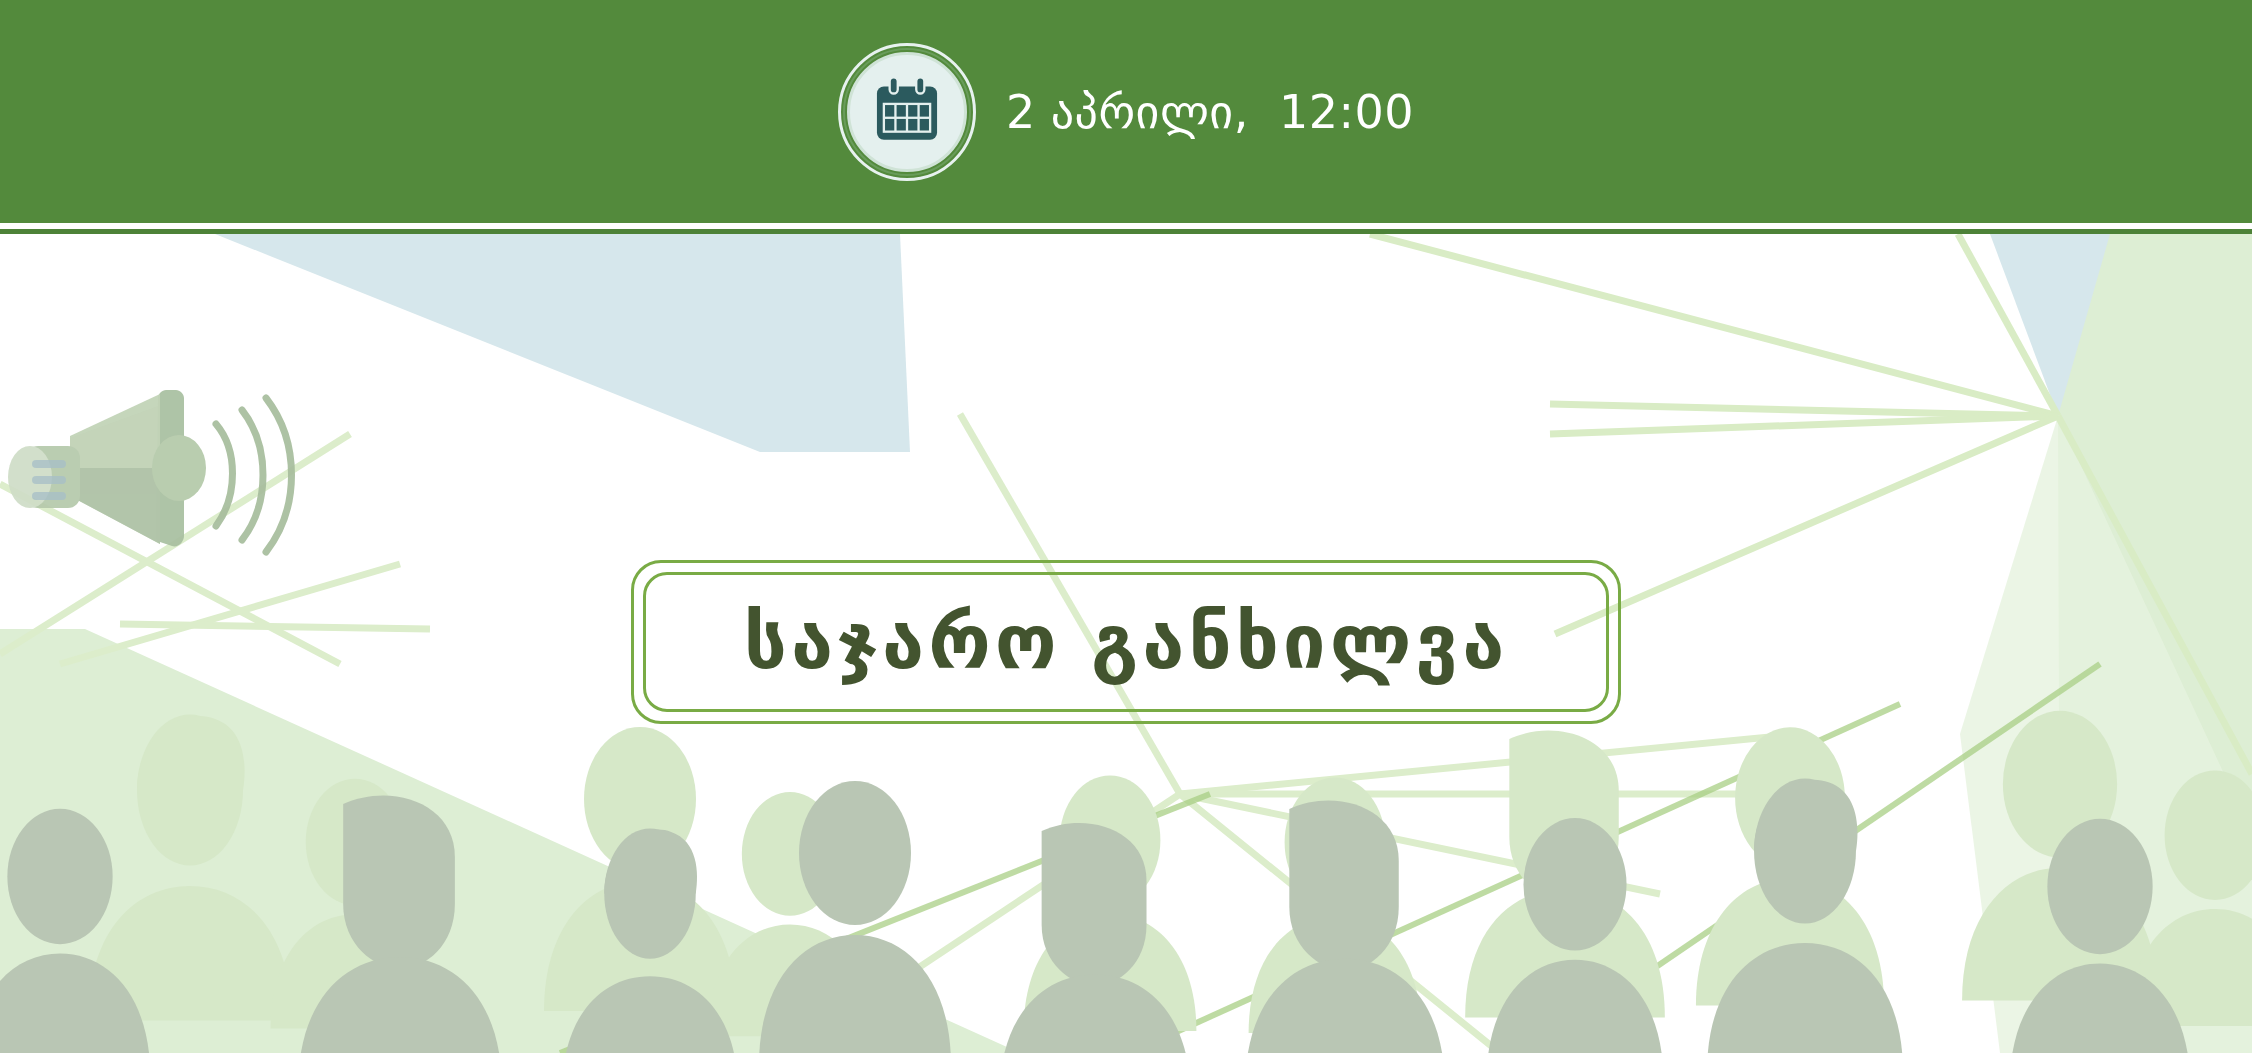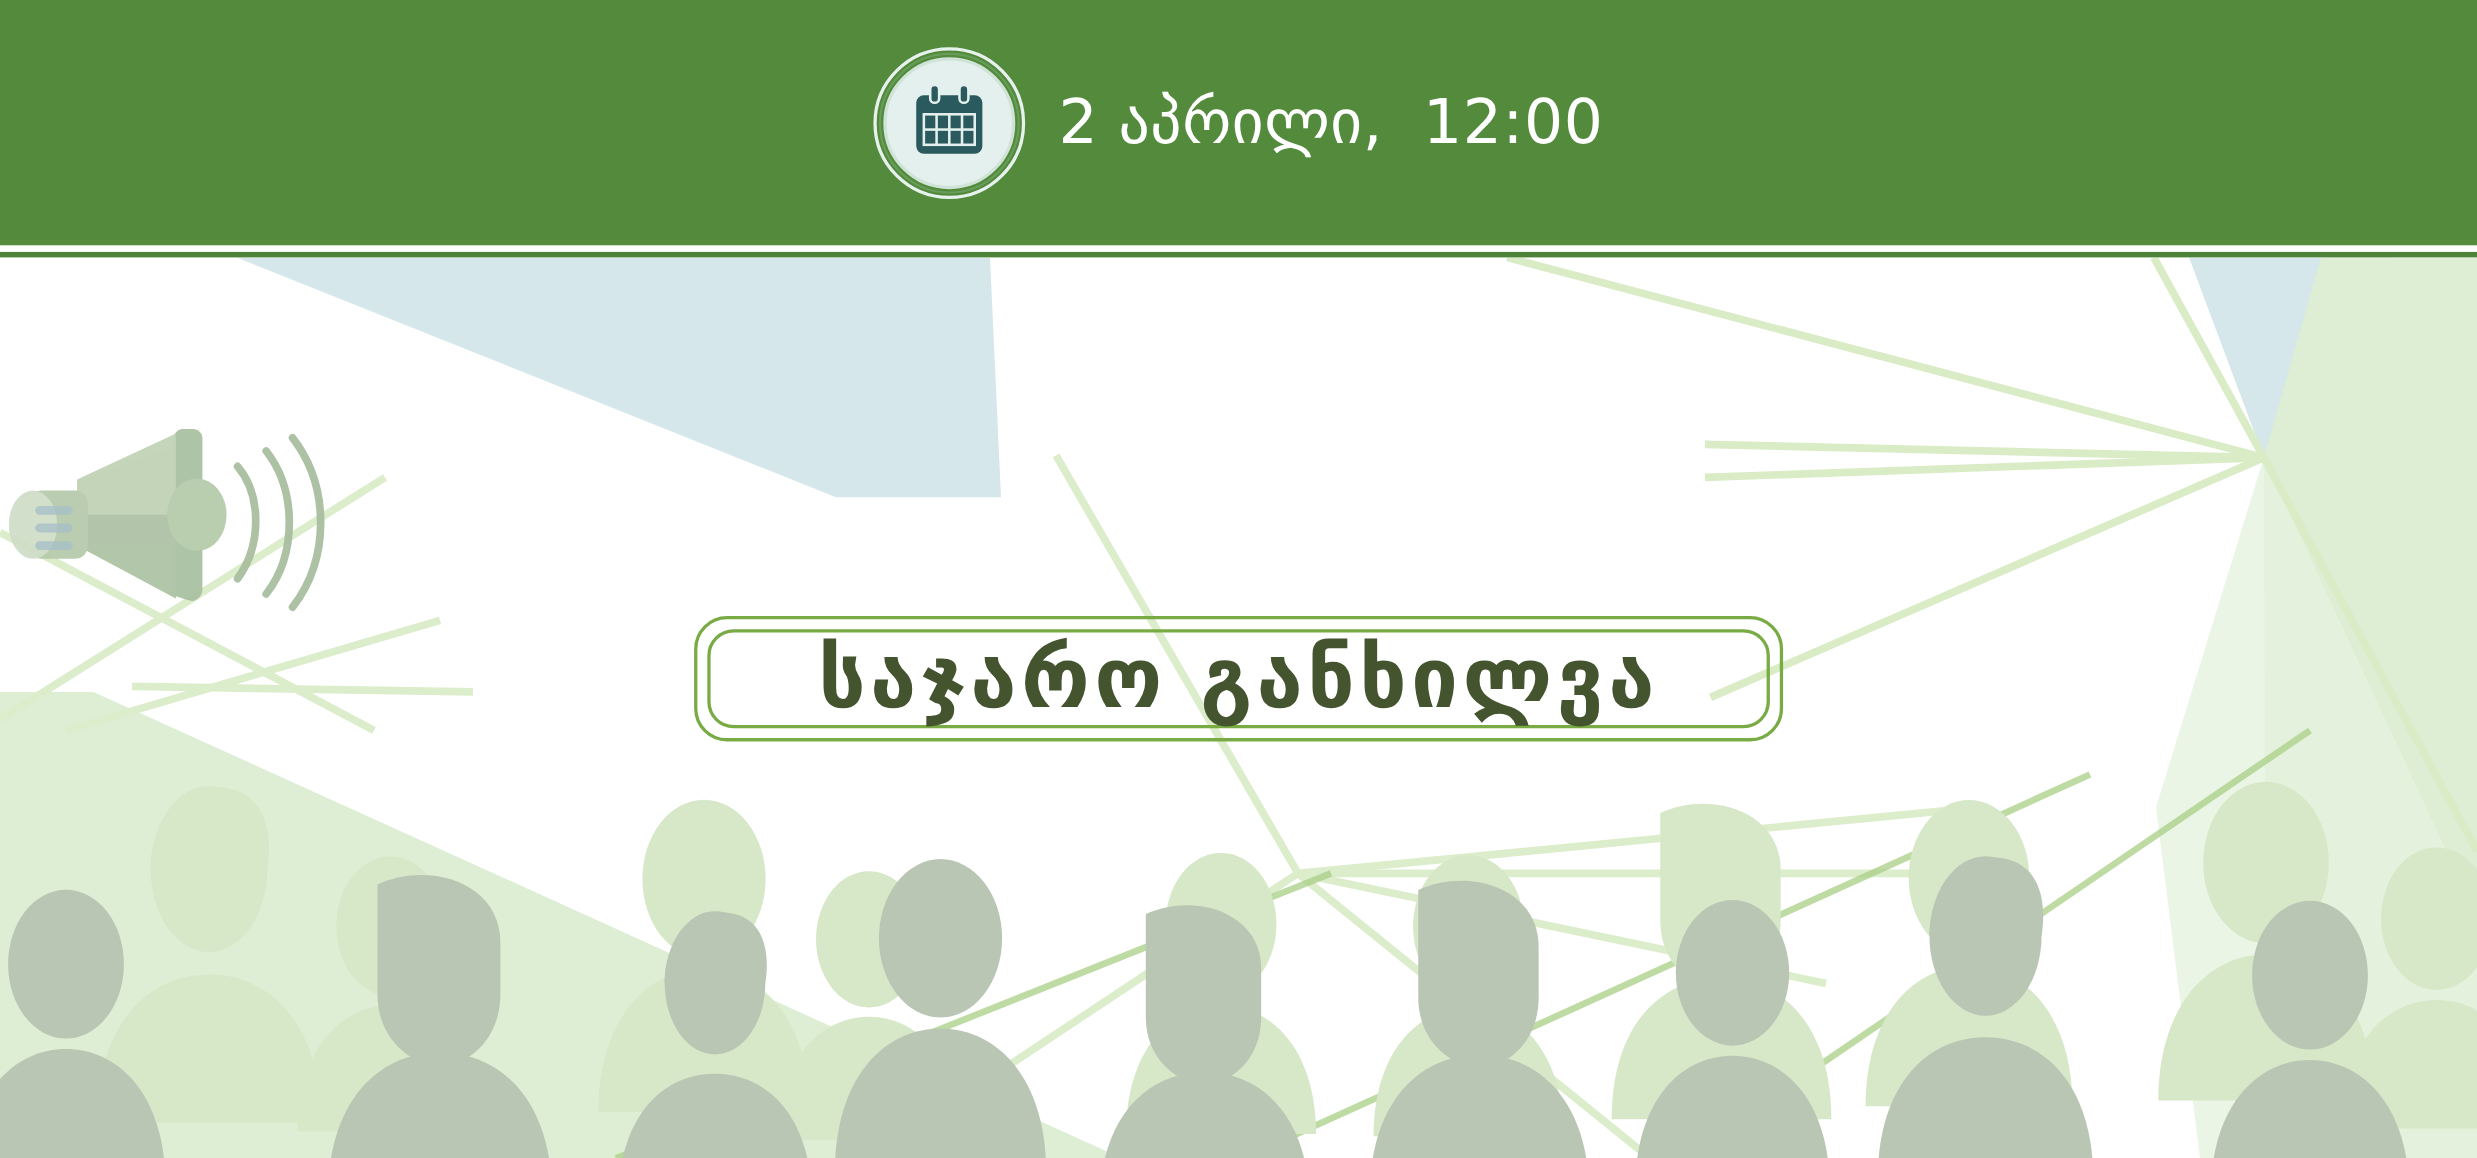"2 აპრილი, 12:00" .header-date { font-size: 56px -> 46px }
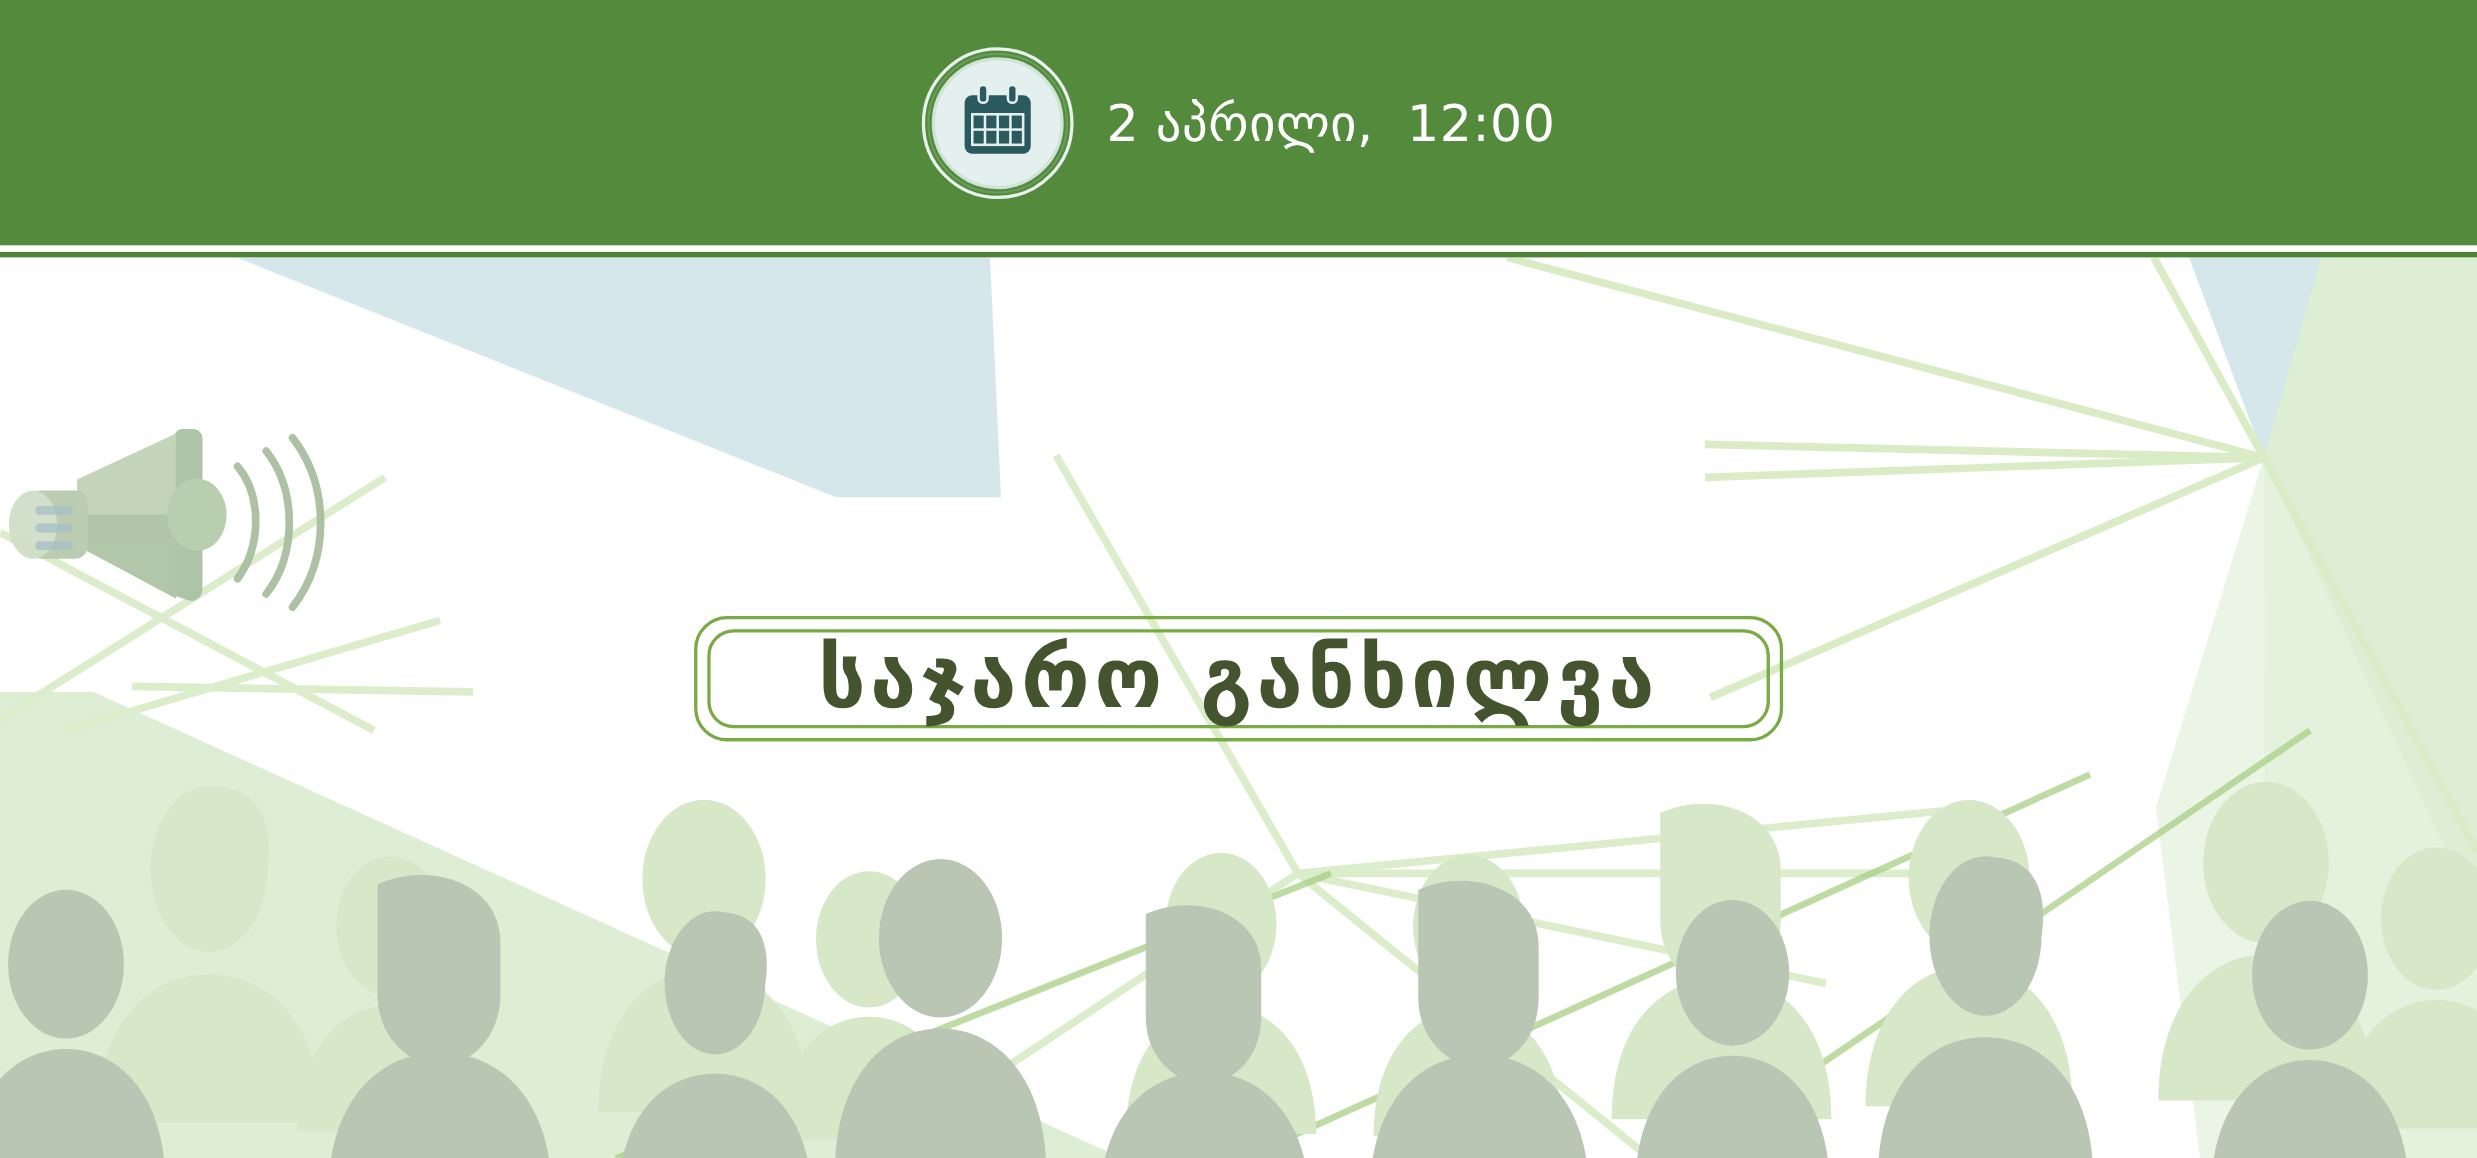"საჯარო განხილვა" .highlight-box { height: 114px -> 164px }
